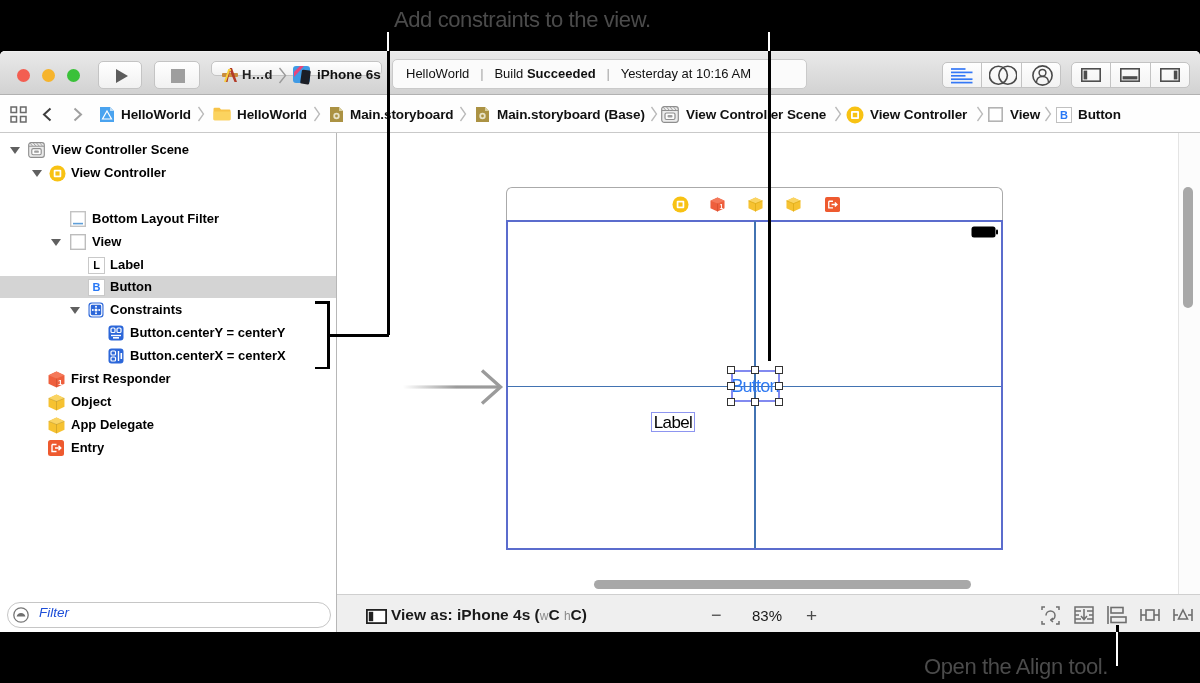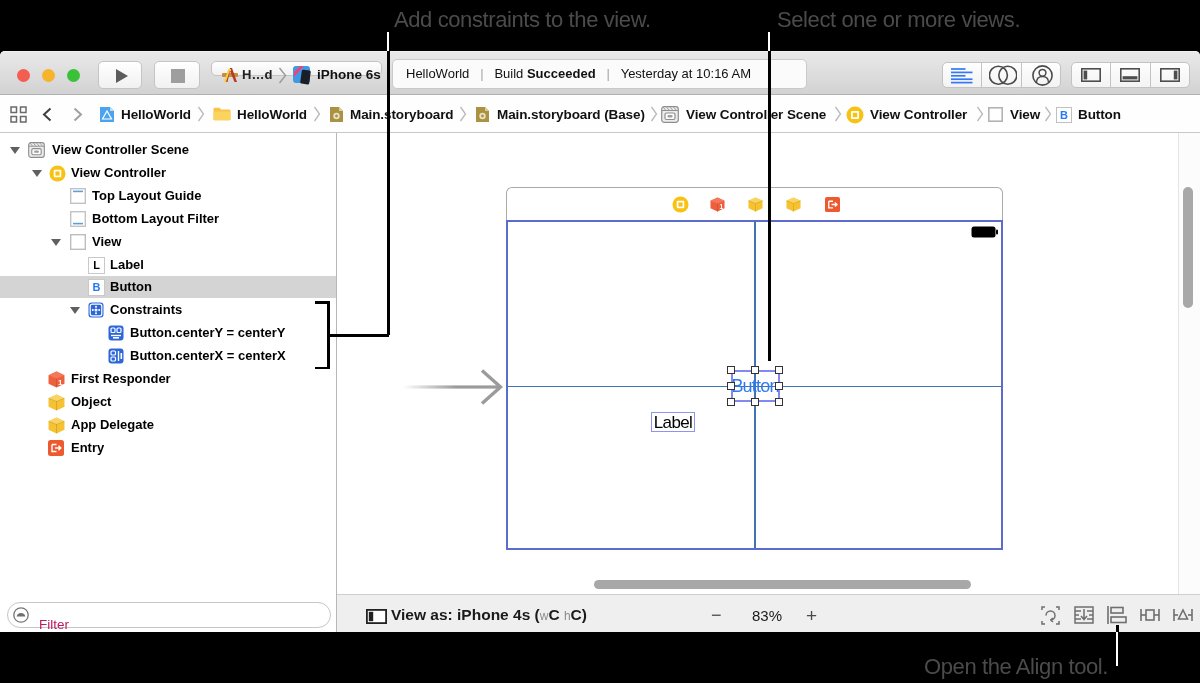"Select one or more views." div.ann { html: <div>Select one or more views.</div> -> none }
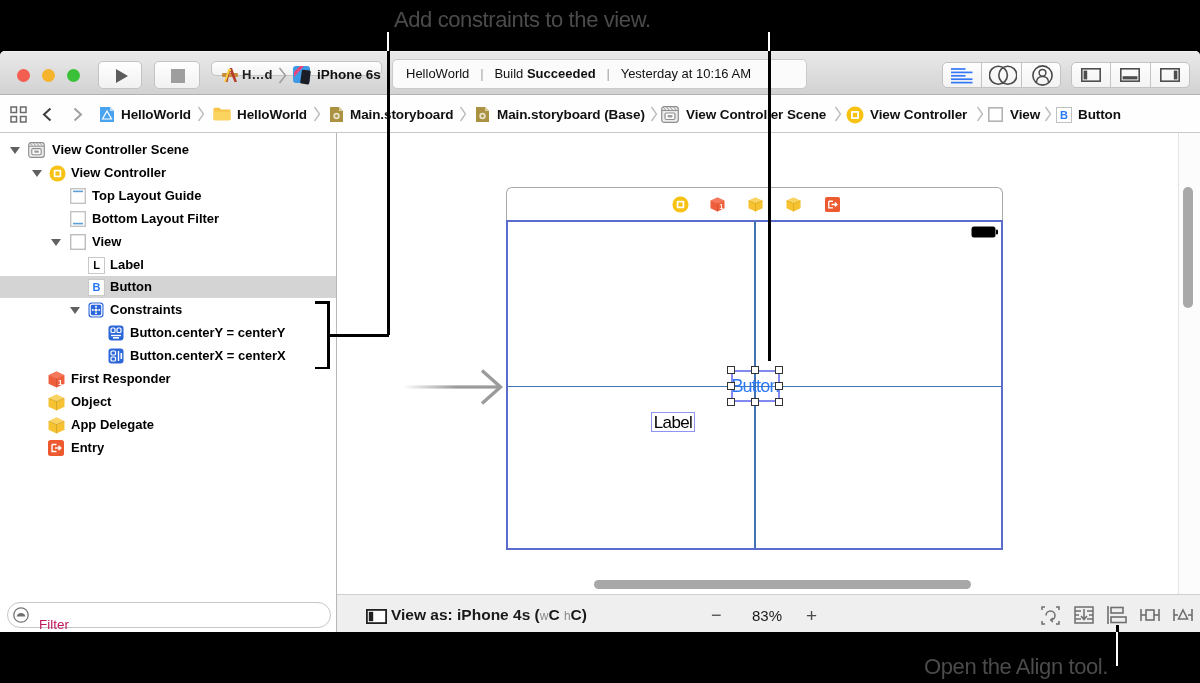"Top Layout Guide" div.row { html: <div> <div><svg> <rect></rect> <line></line> </svg></div> <div>Top Layout Guide</div> </div> -> none }
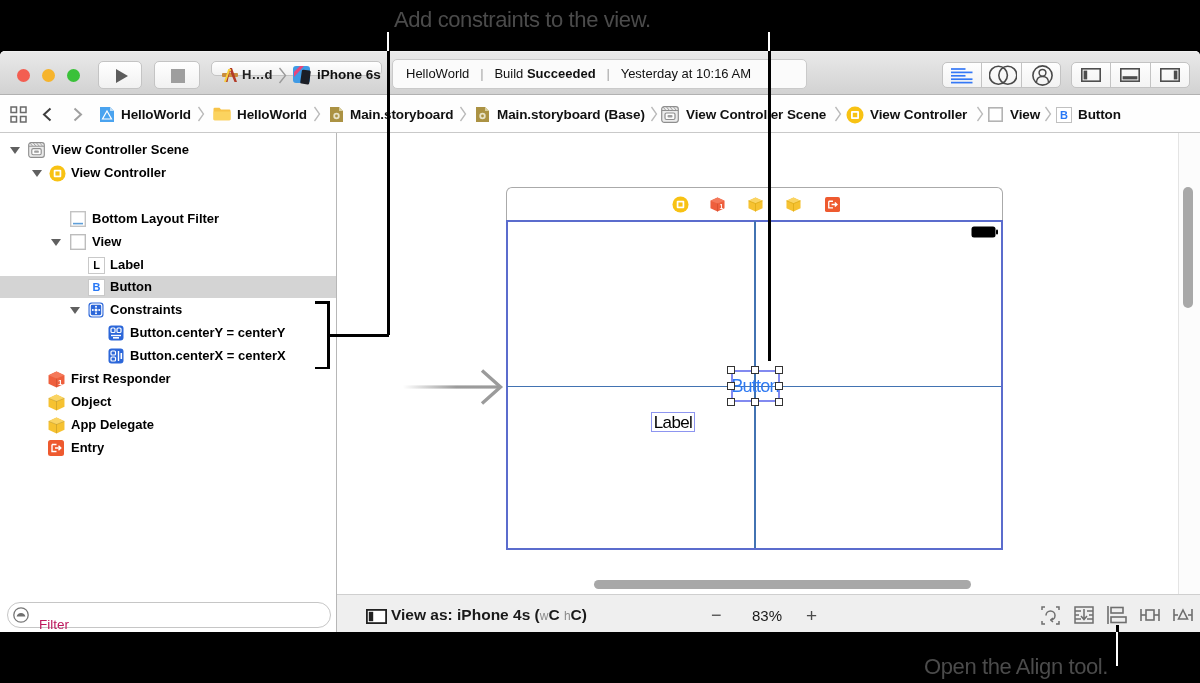"Filter" div { color: #be185d -> #1d4ed8; font-style: none -> italic; top: 14px -> 2px }
